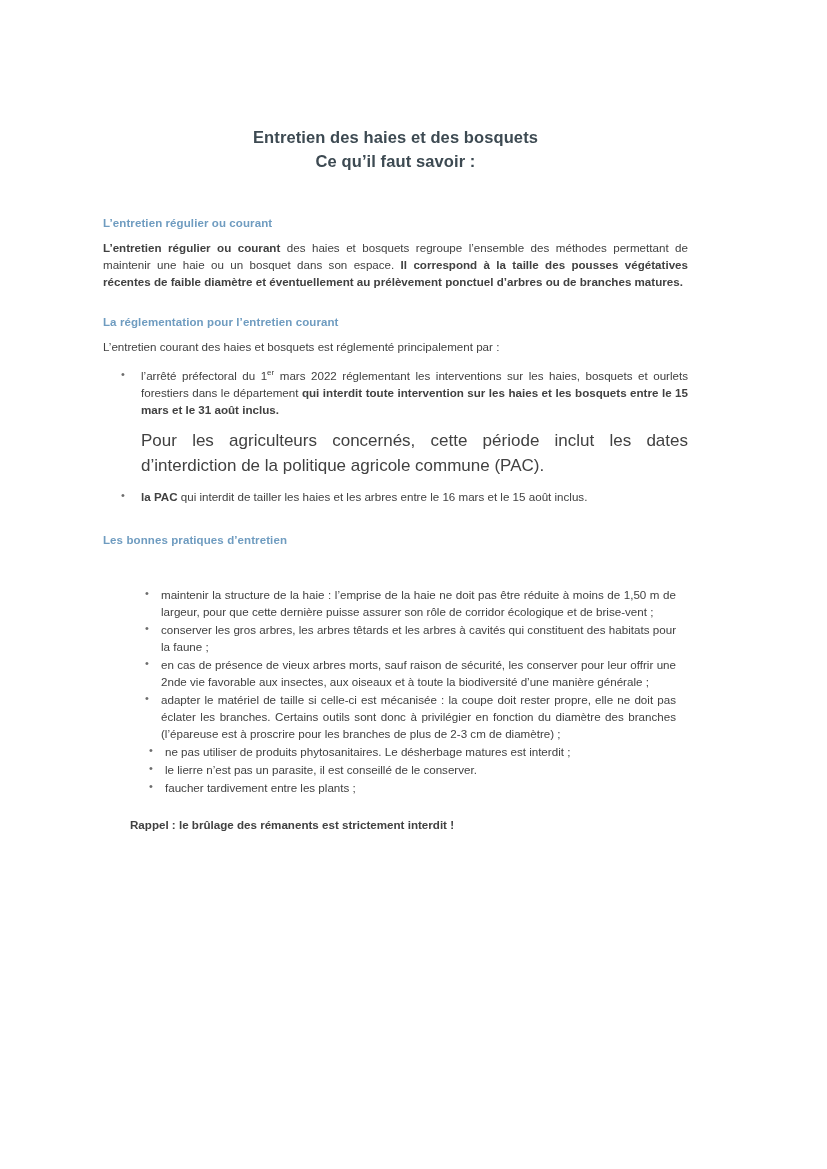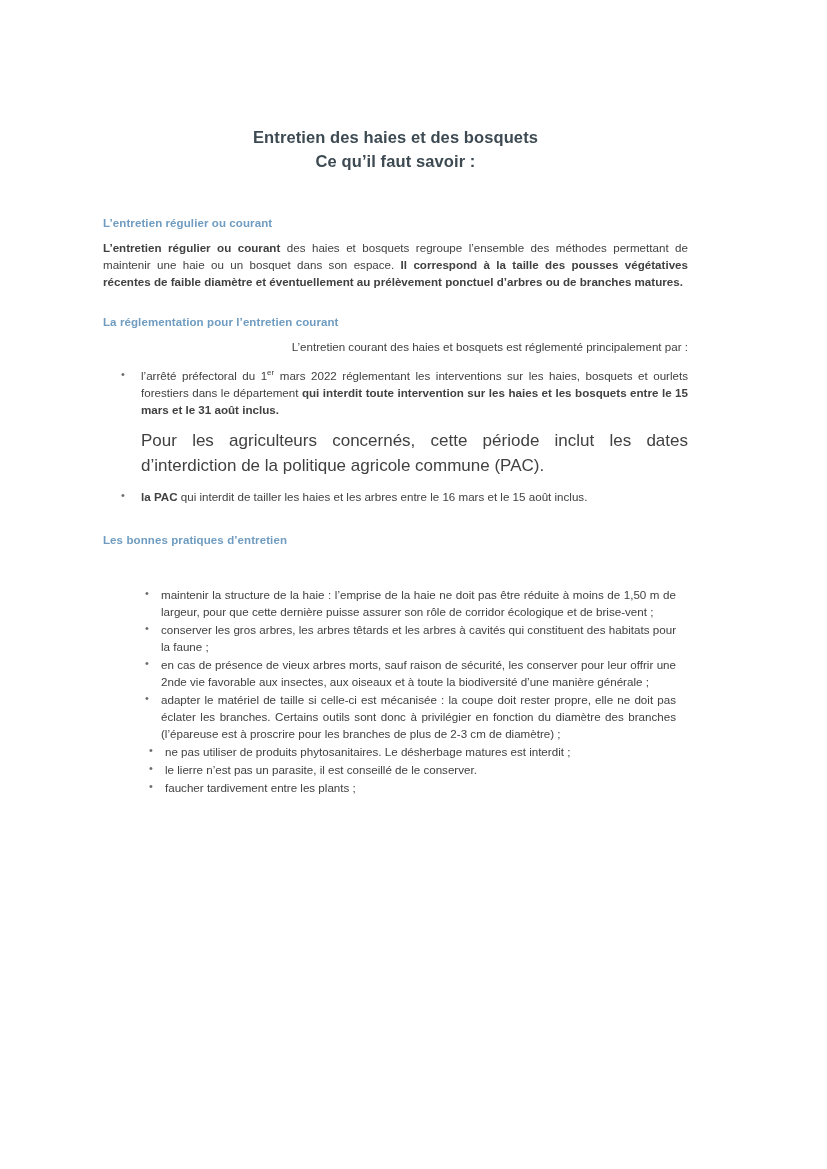"L’entretien courant des haies et" p.body.nojust { text-align: right -> left }
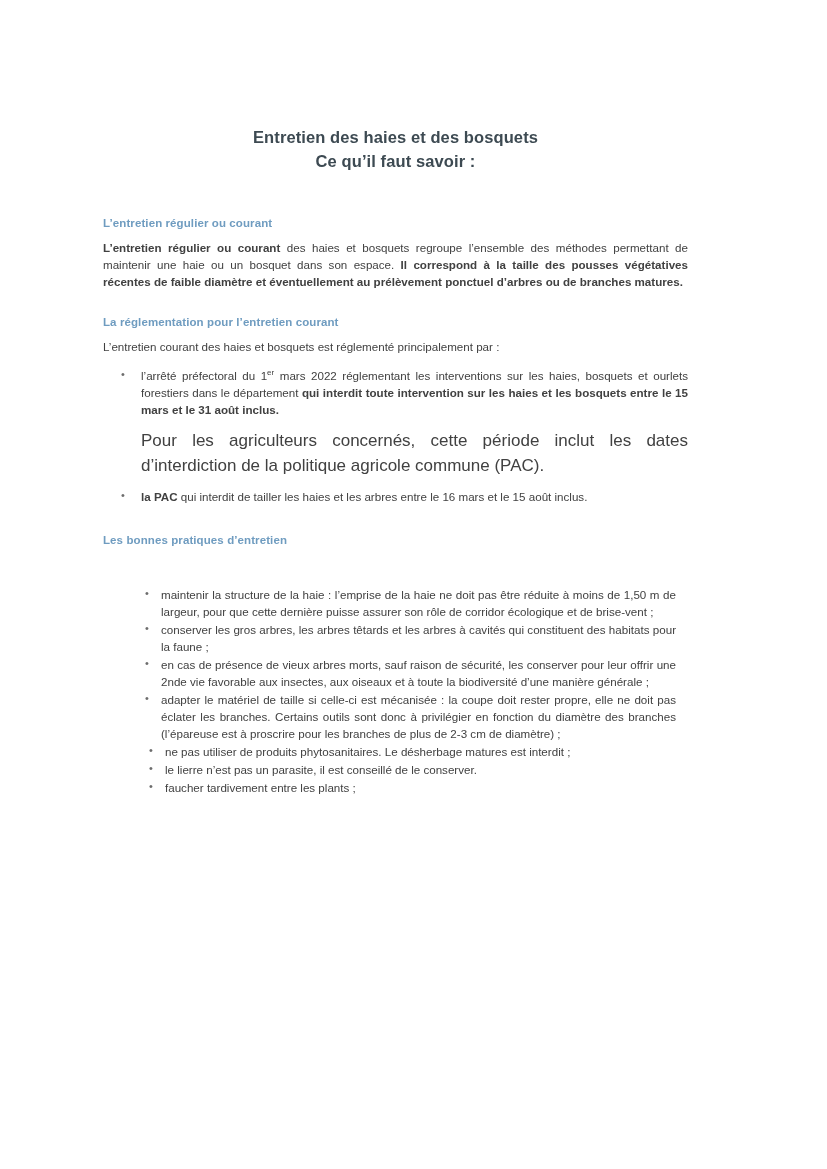"Rappel : le brûlage des" div.reminder { html: none -> <div>Rappel : le brûlage des rémanents est strictement interdit !</div> }
